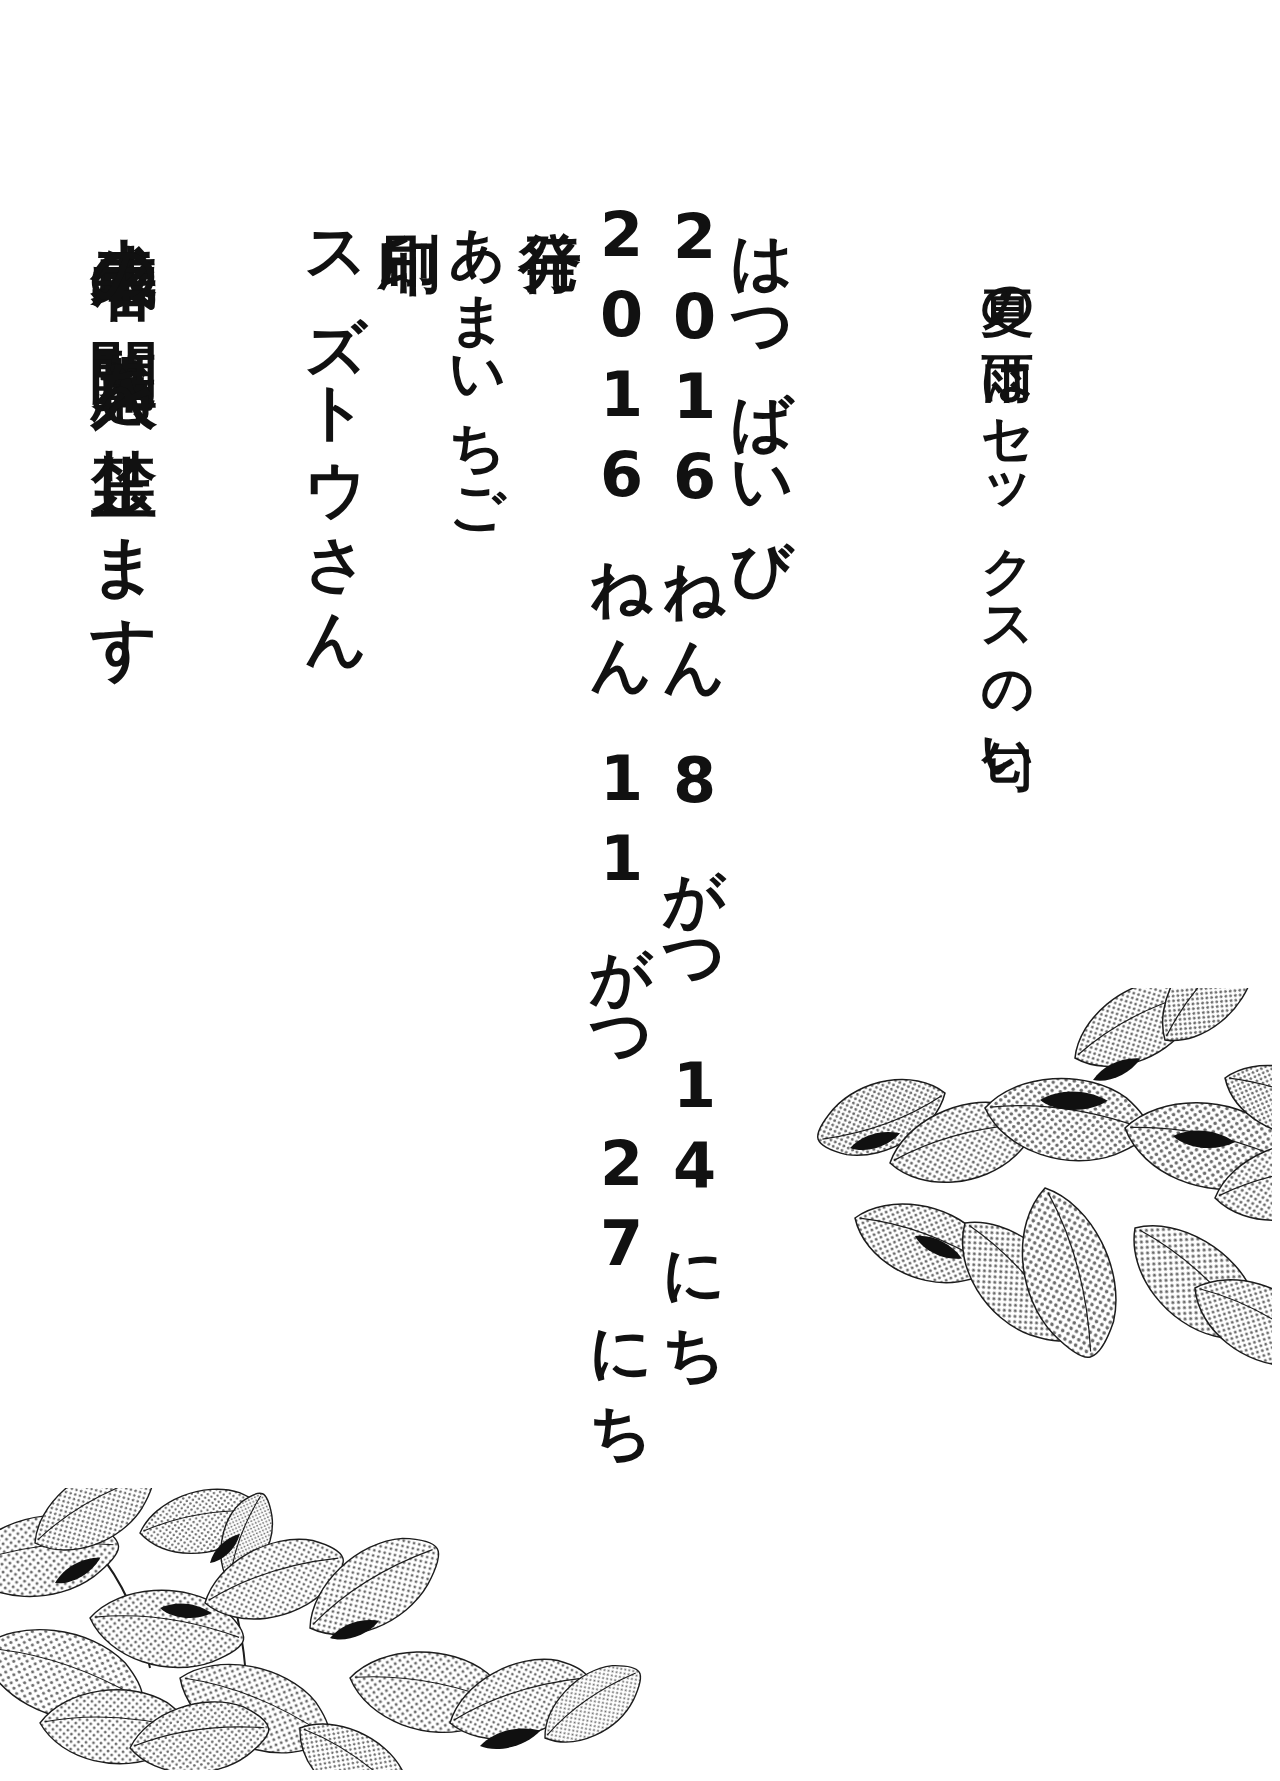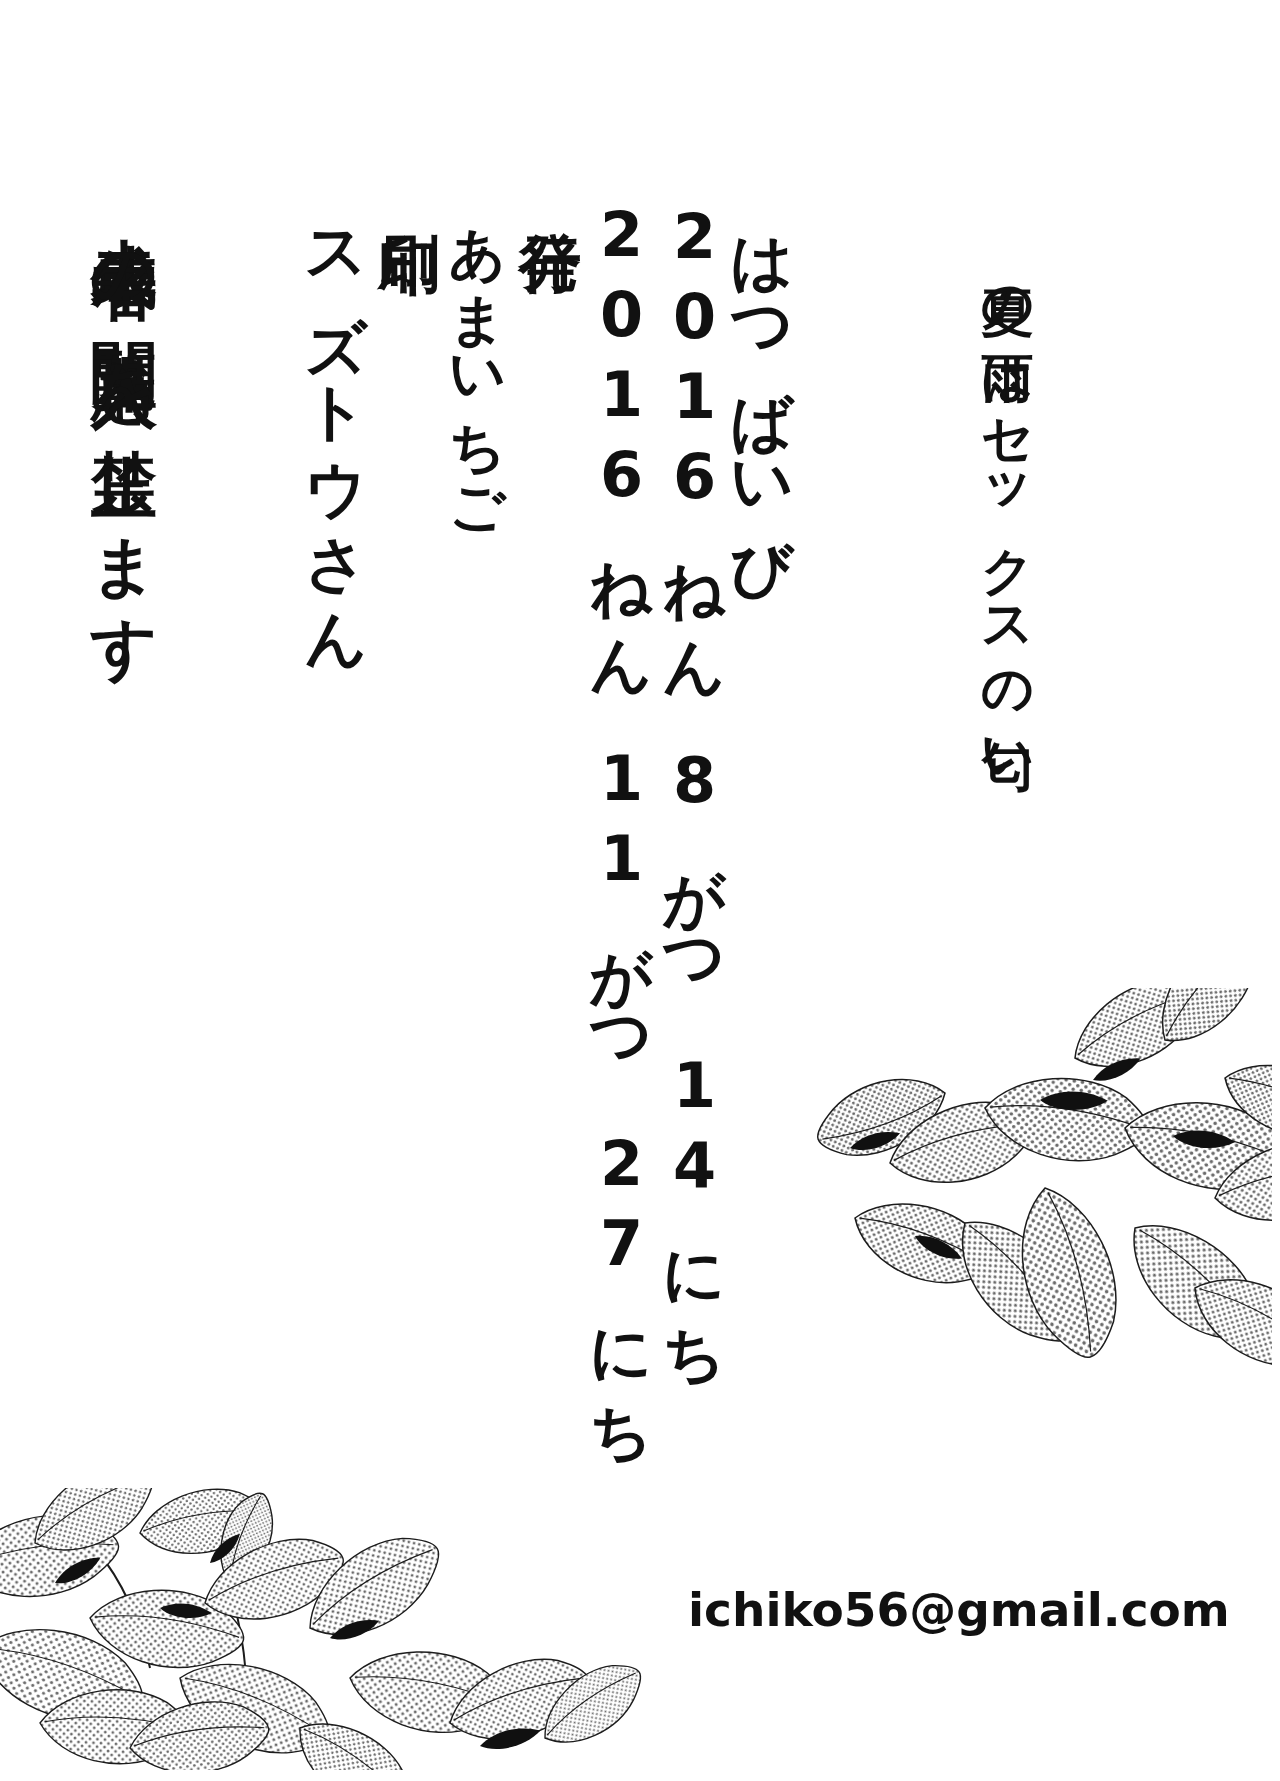"ichiko56@gmail.com" div.email { html: <div>ichiko56@gmail.com</div> -> none }
